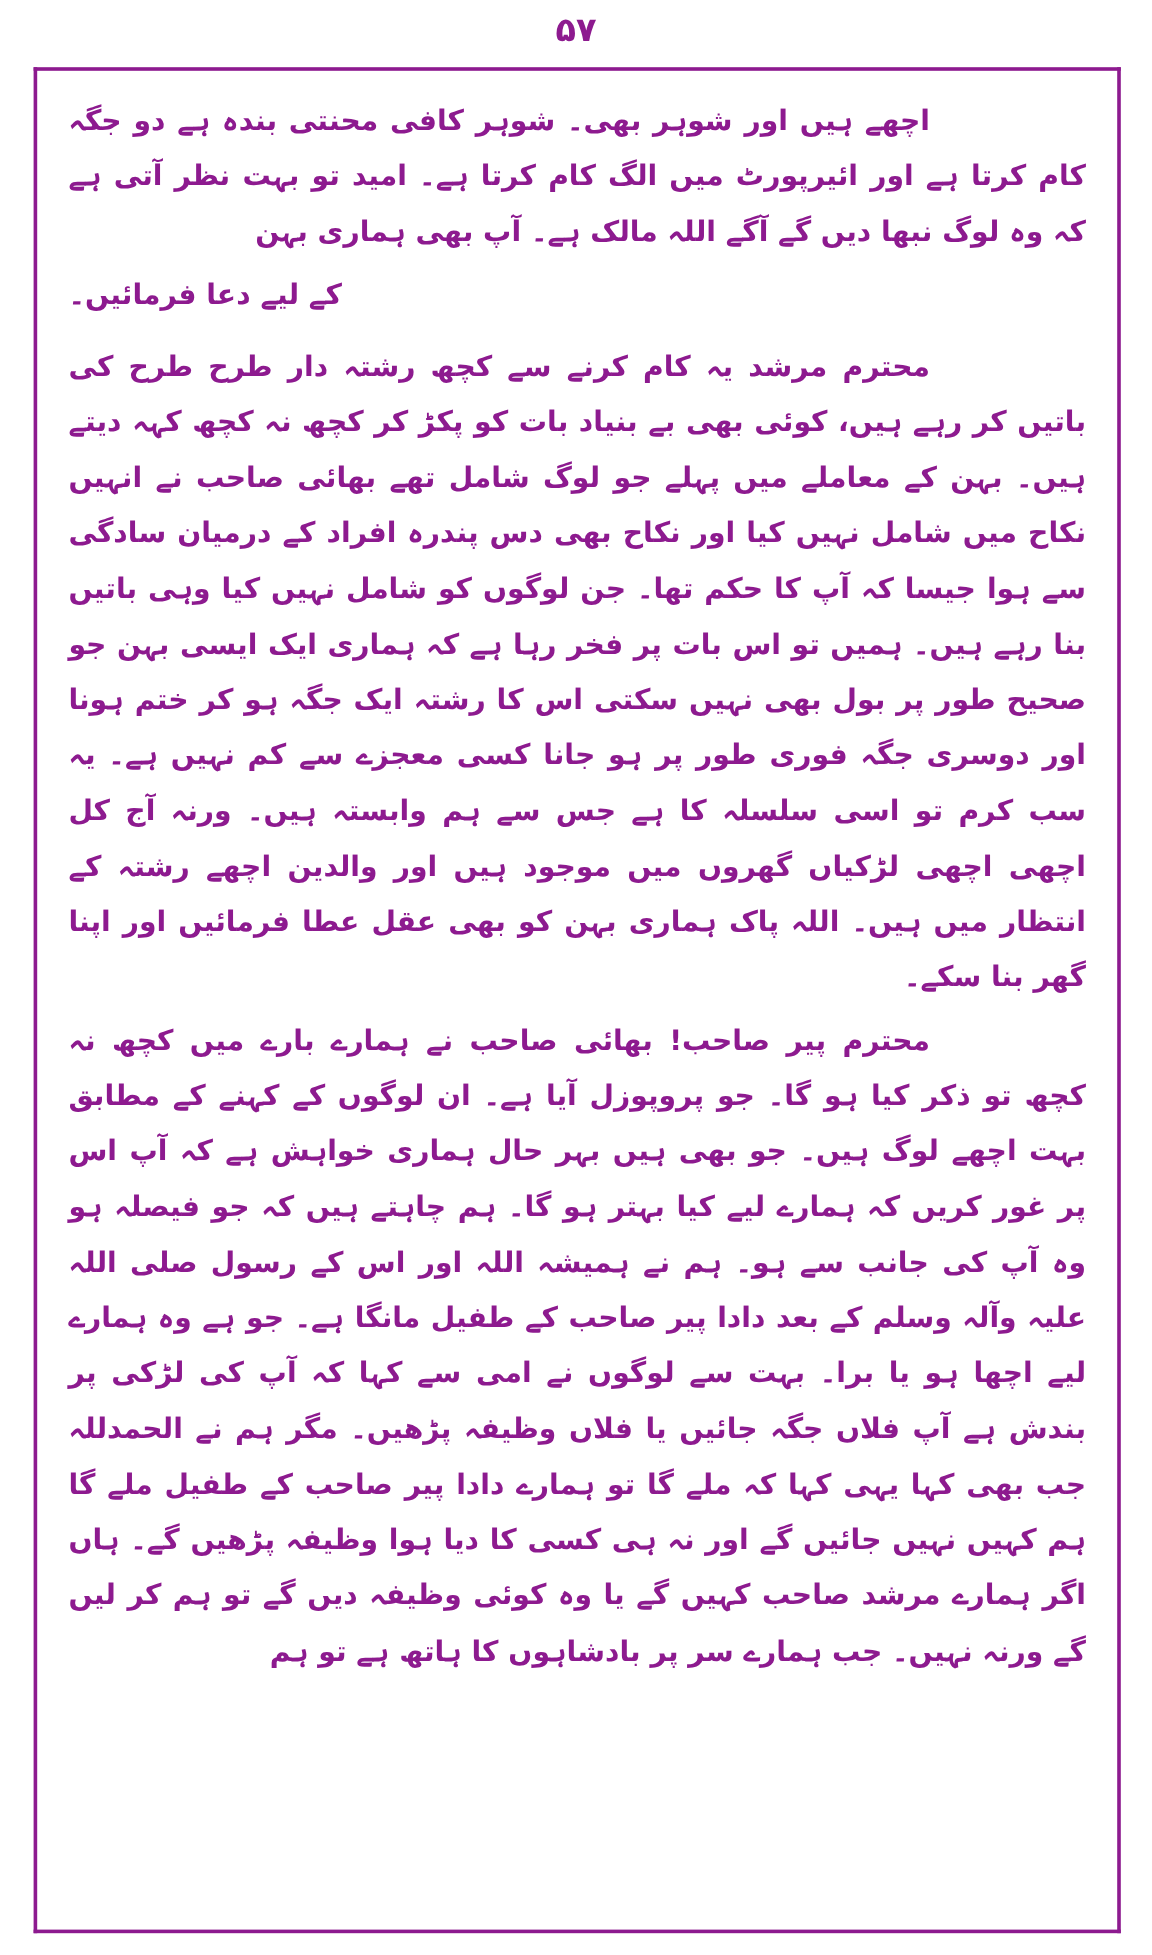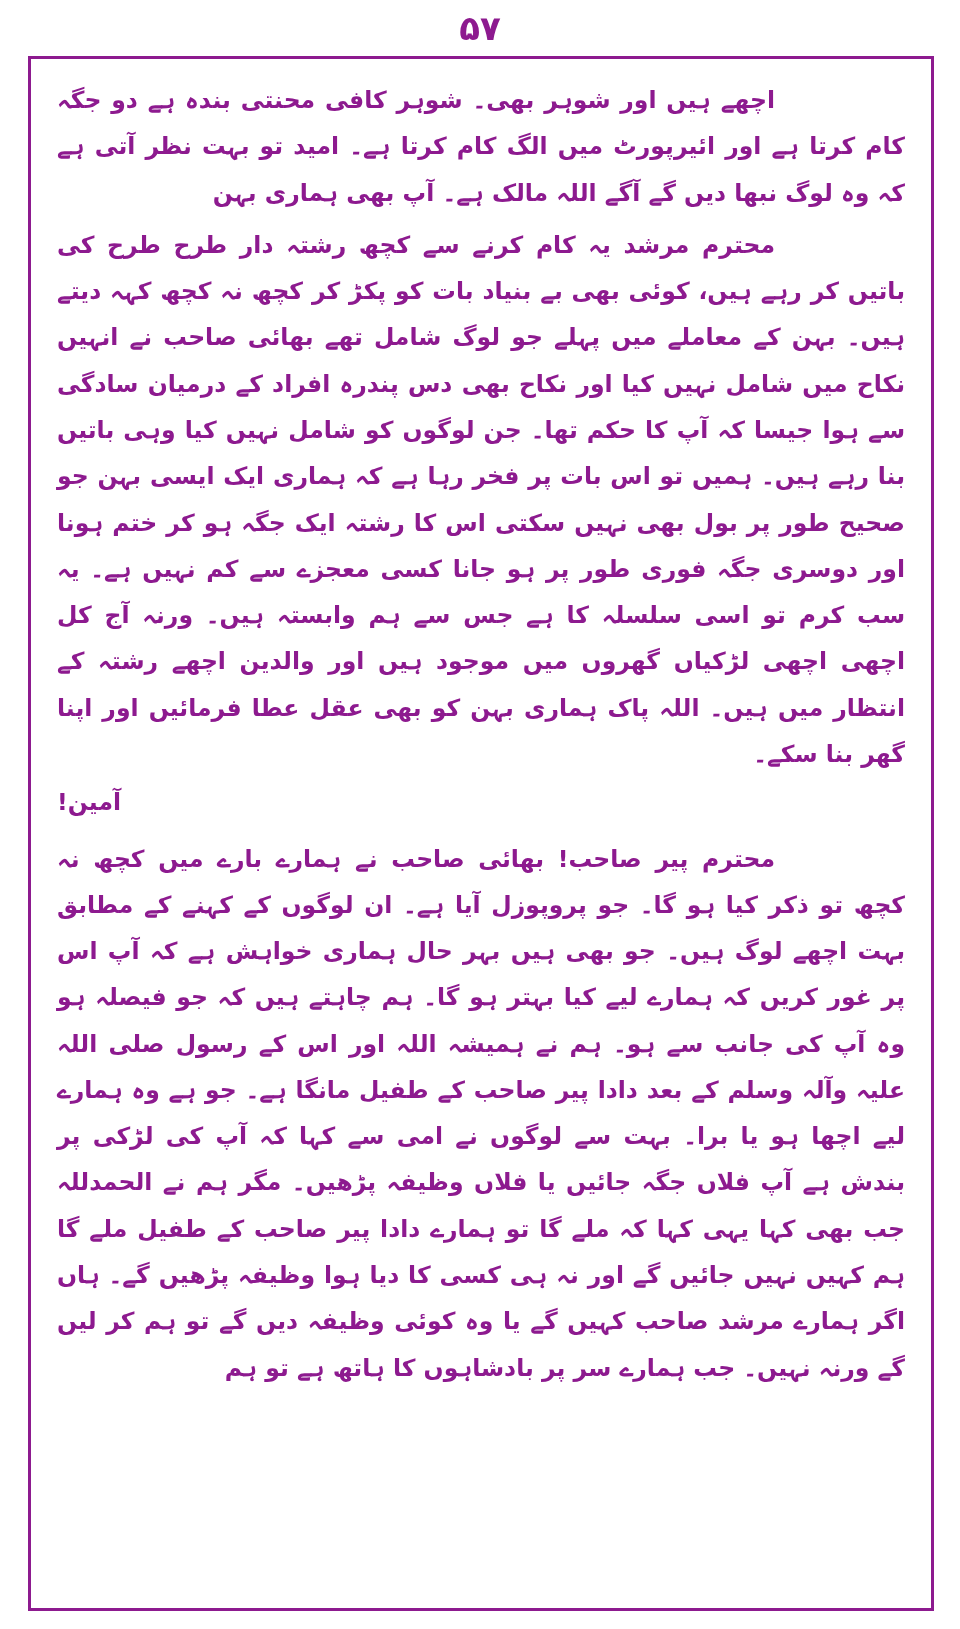"۵۷" .page-number { font-size: 34px -> 28px }
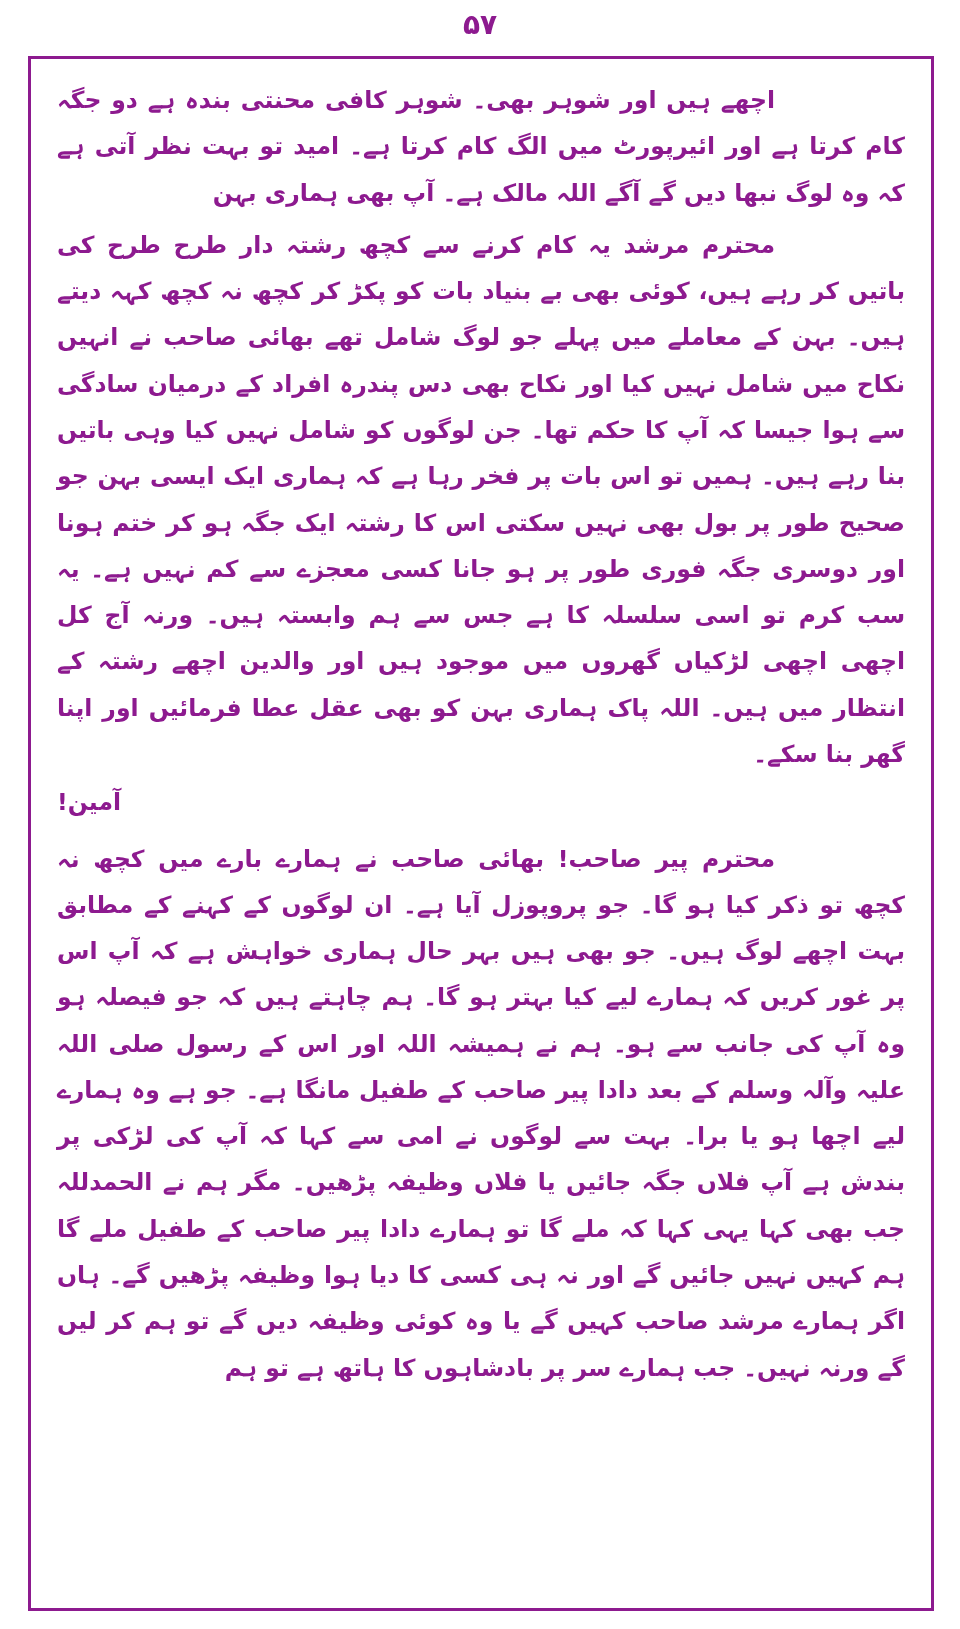"کے لیے دعا فرمائیں۔" p.para { html: none -> <p>کے لیے دعا فرمائیں۔</p> }
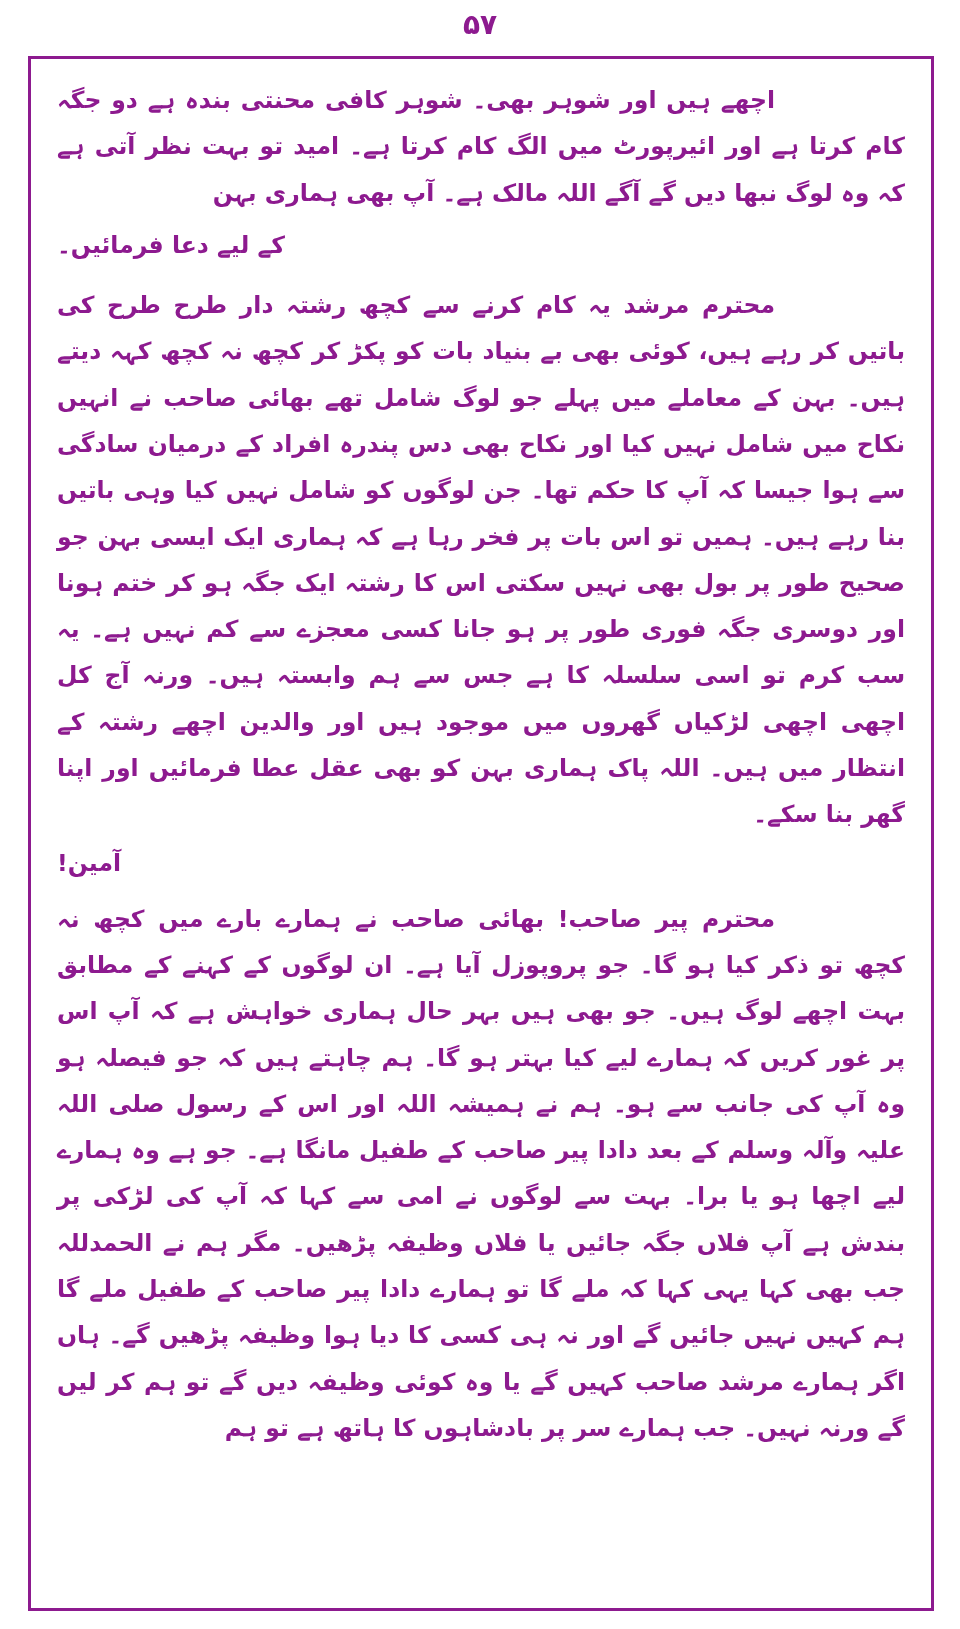"آمین!" p.para { html: <p>آمین!</p> -> none }
